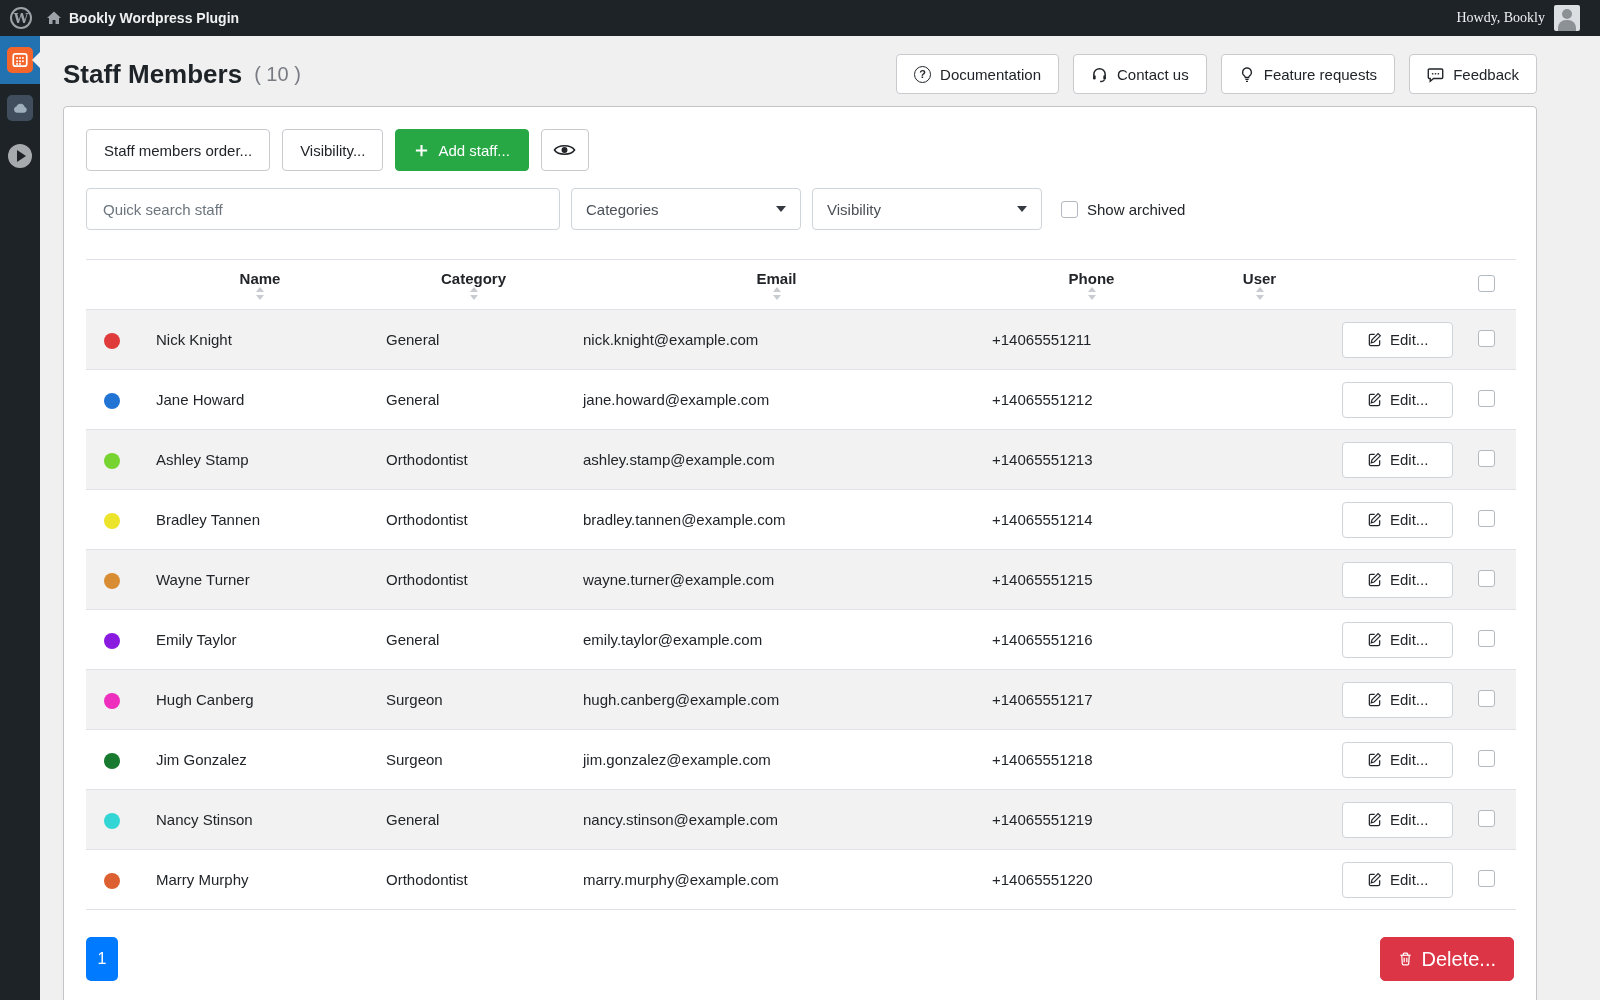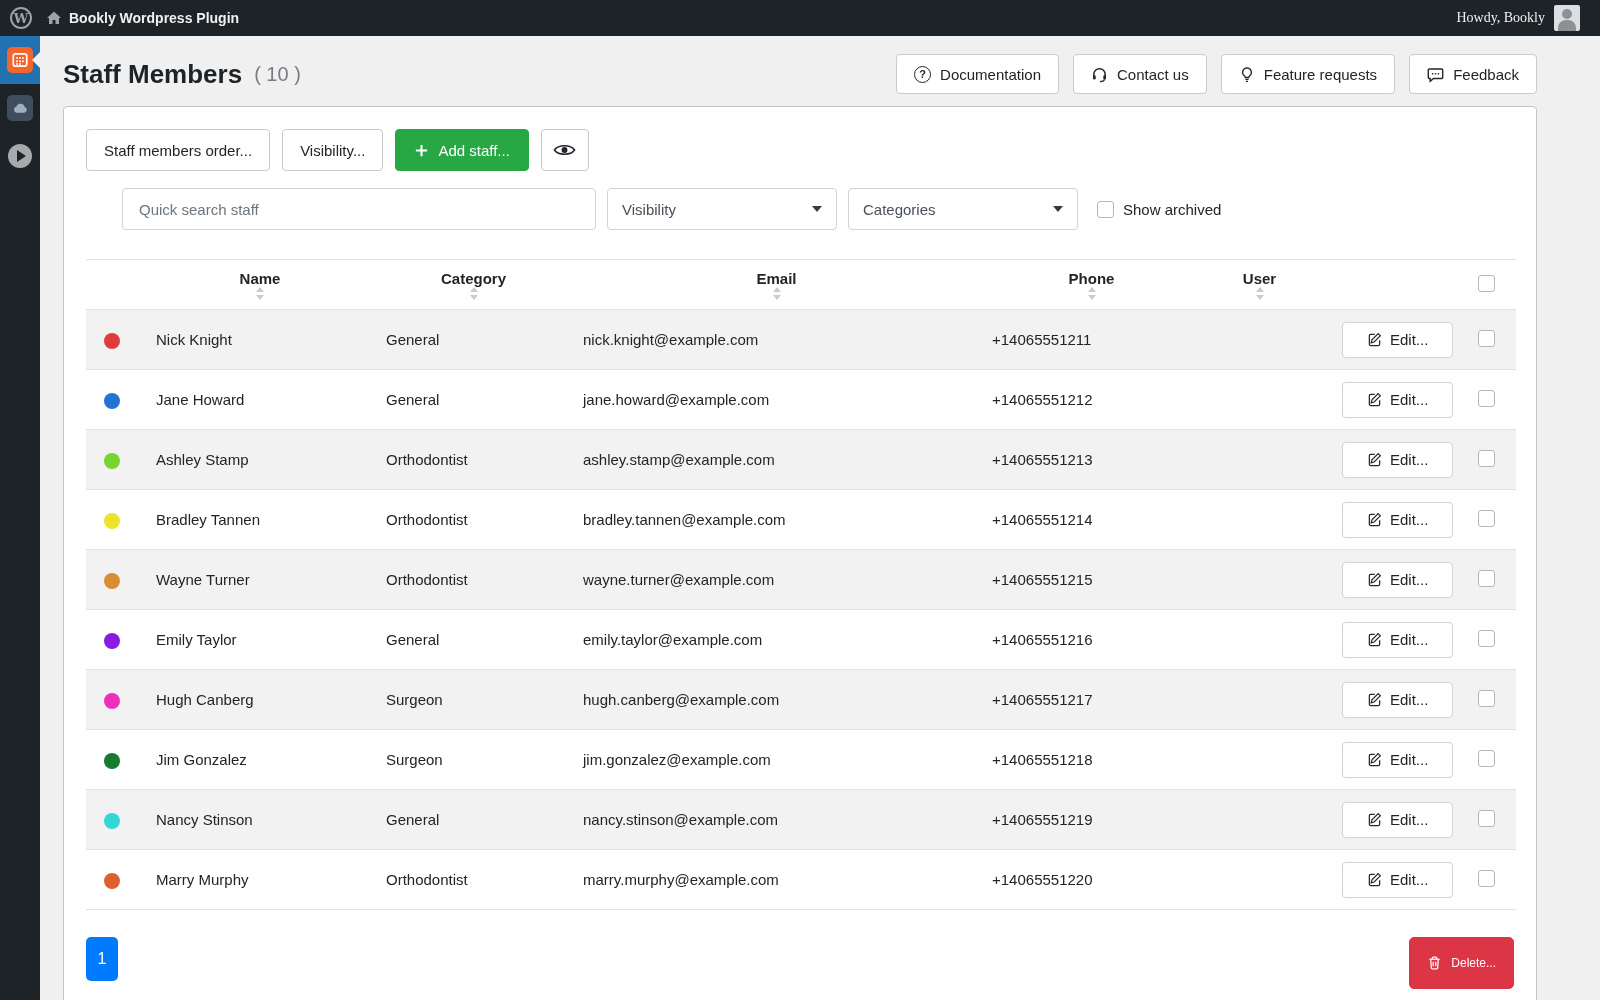"Quick search staff" .search-input { margin-left: 36px -> none }
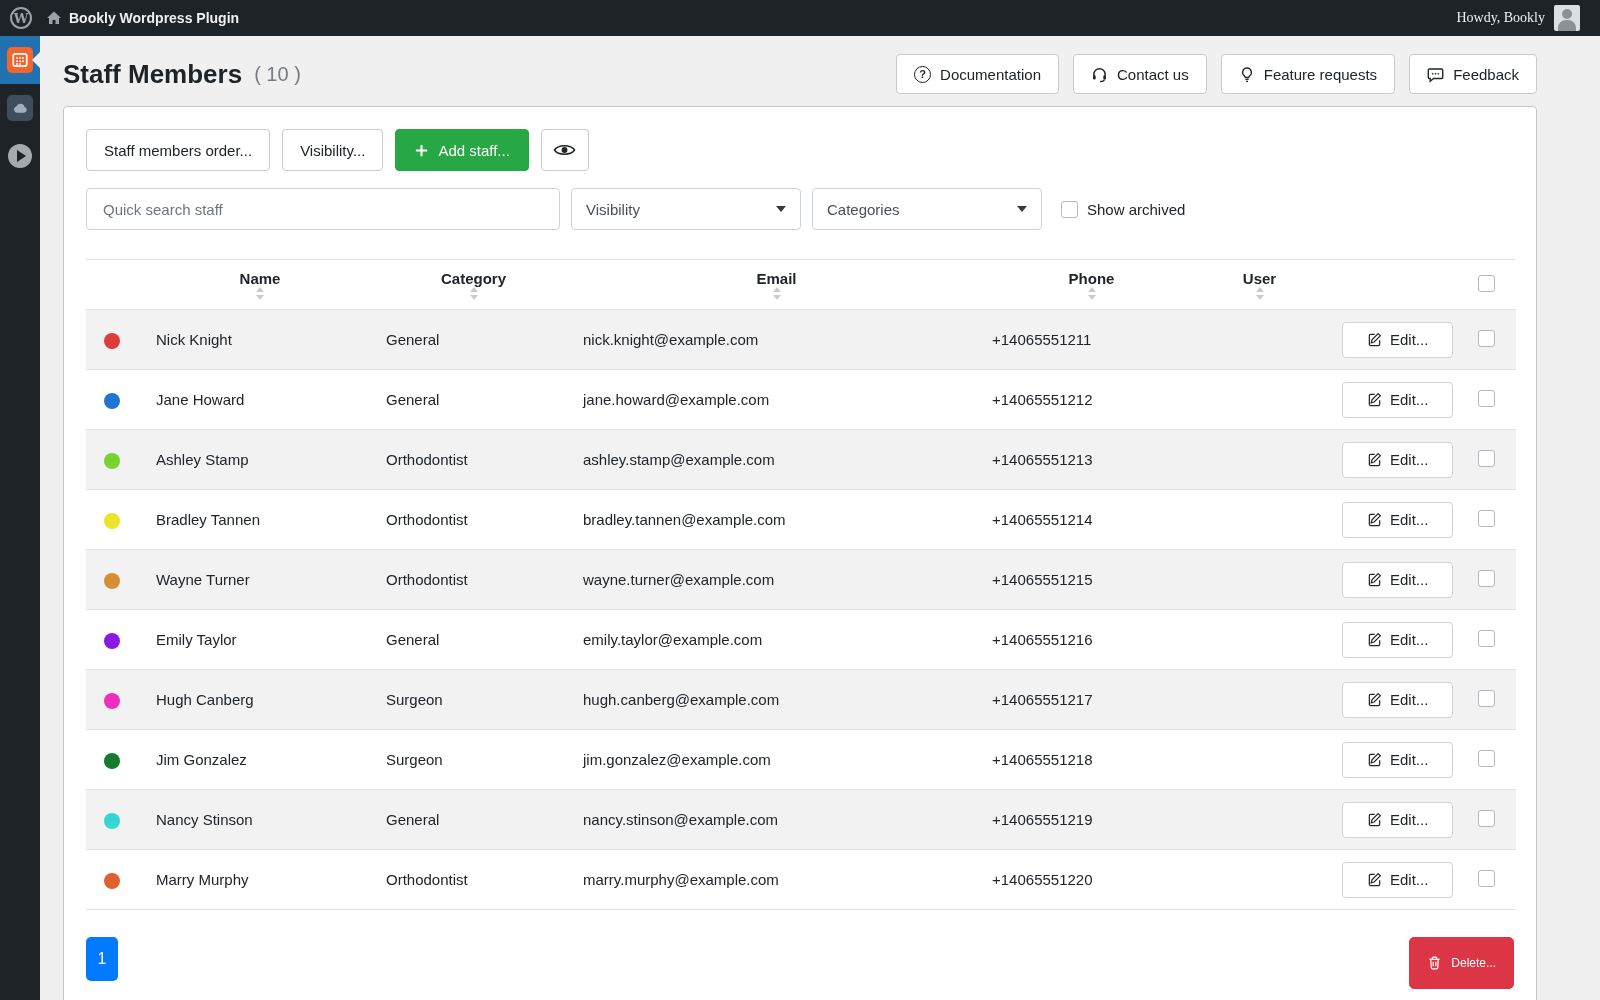"Visibility" div.fake-select { order: before "Categories" -> after "Categories" }
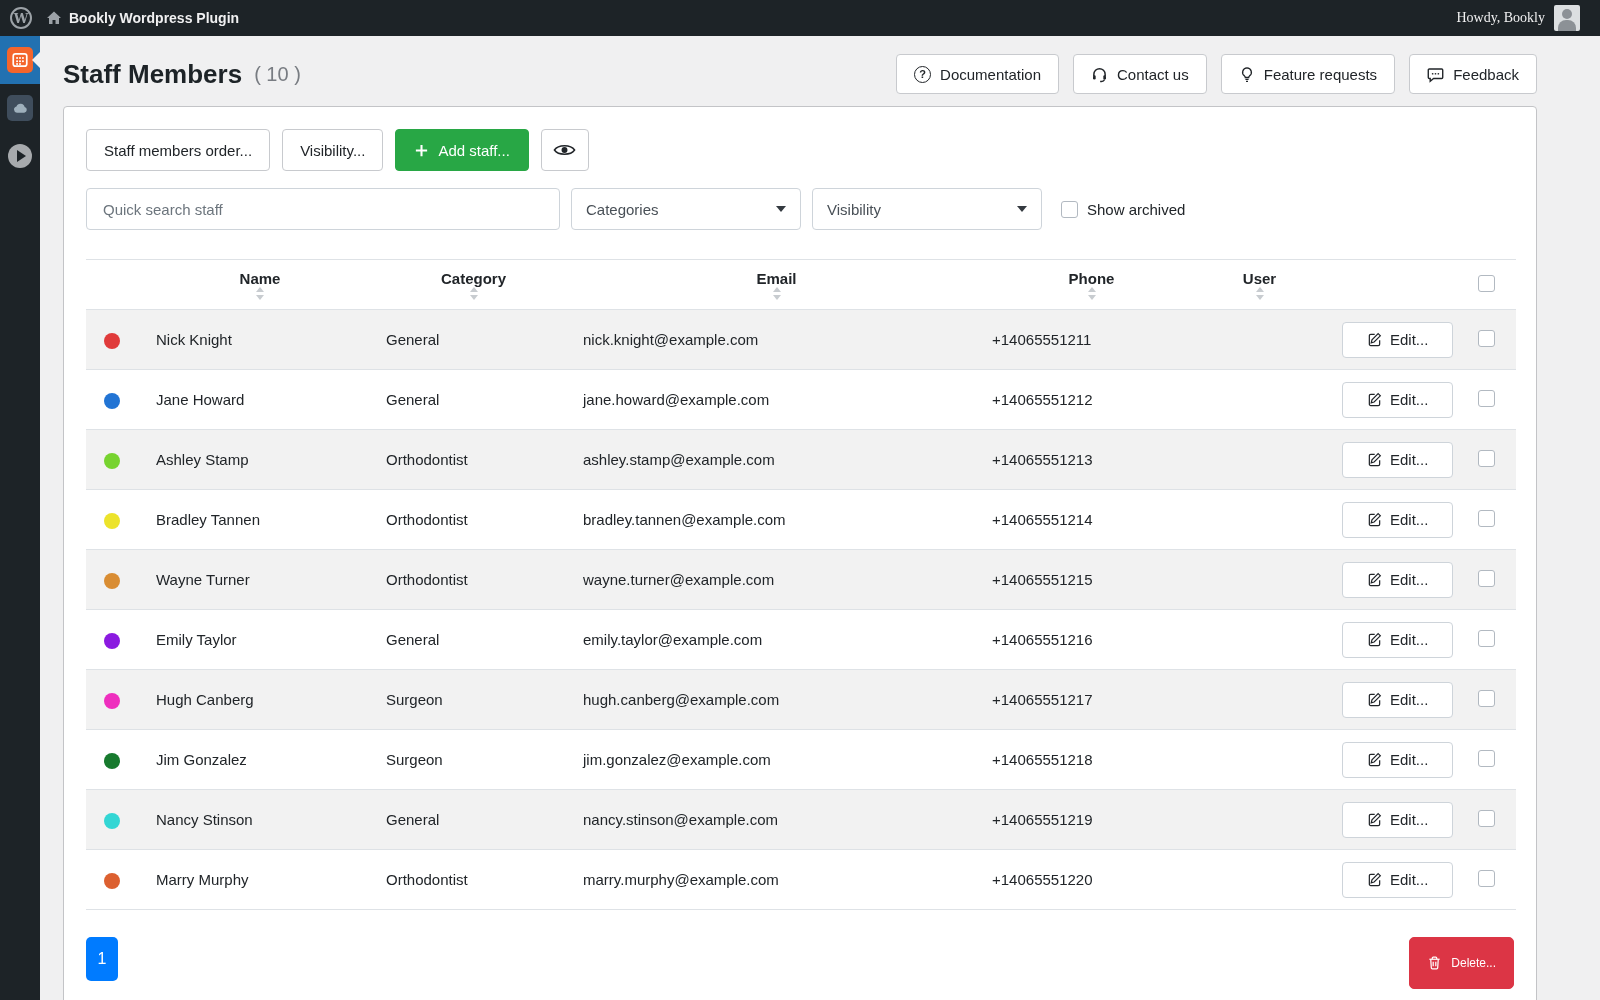"Delete..." .btn-delete { font-size: 12px -> 20px; height: 52px -> 44px }
